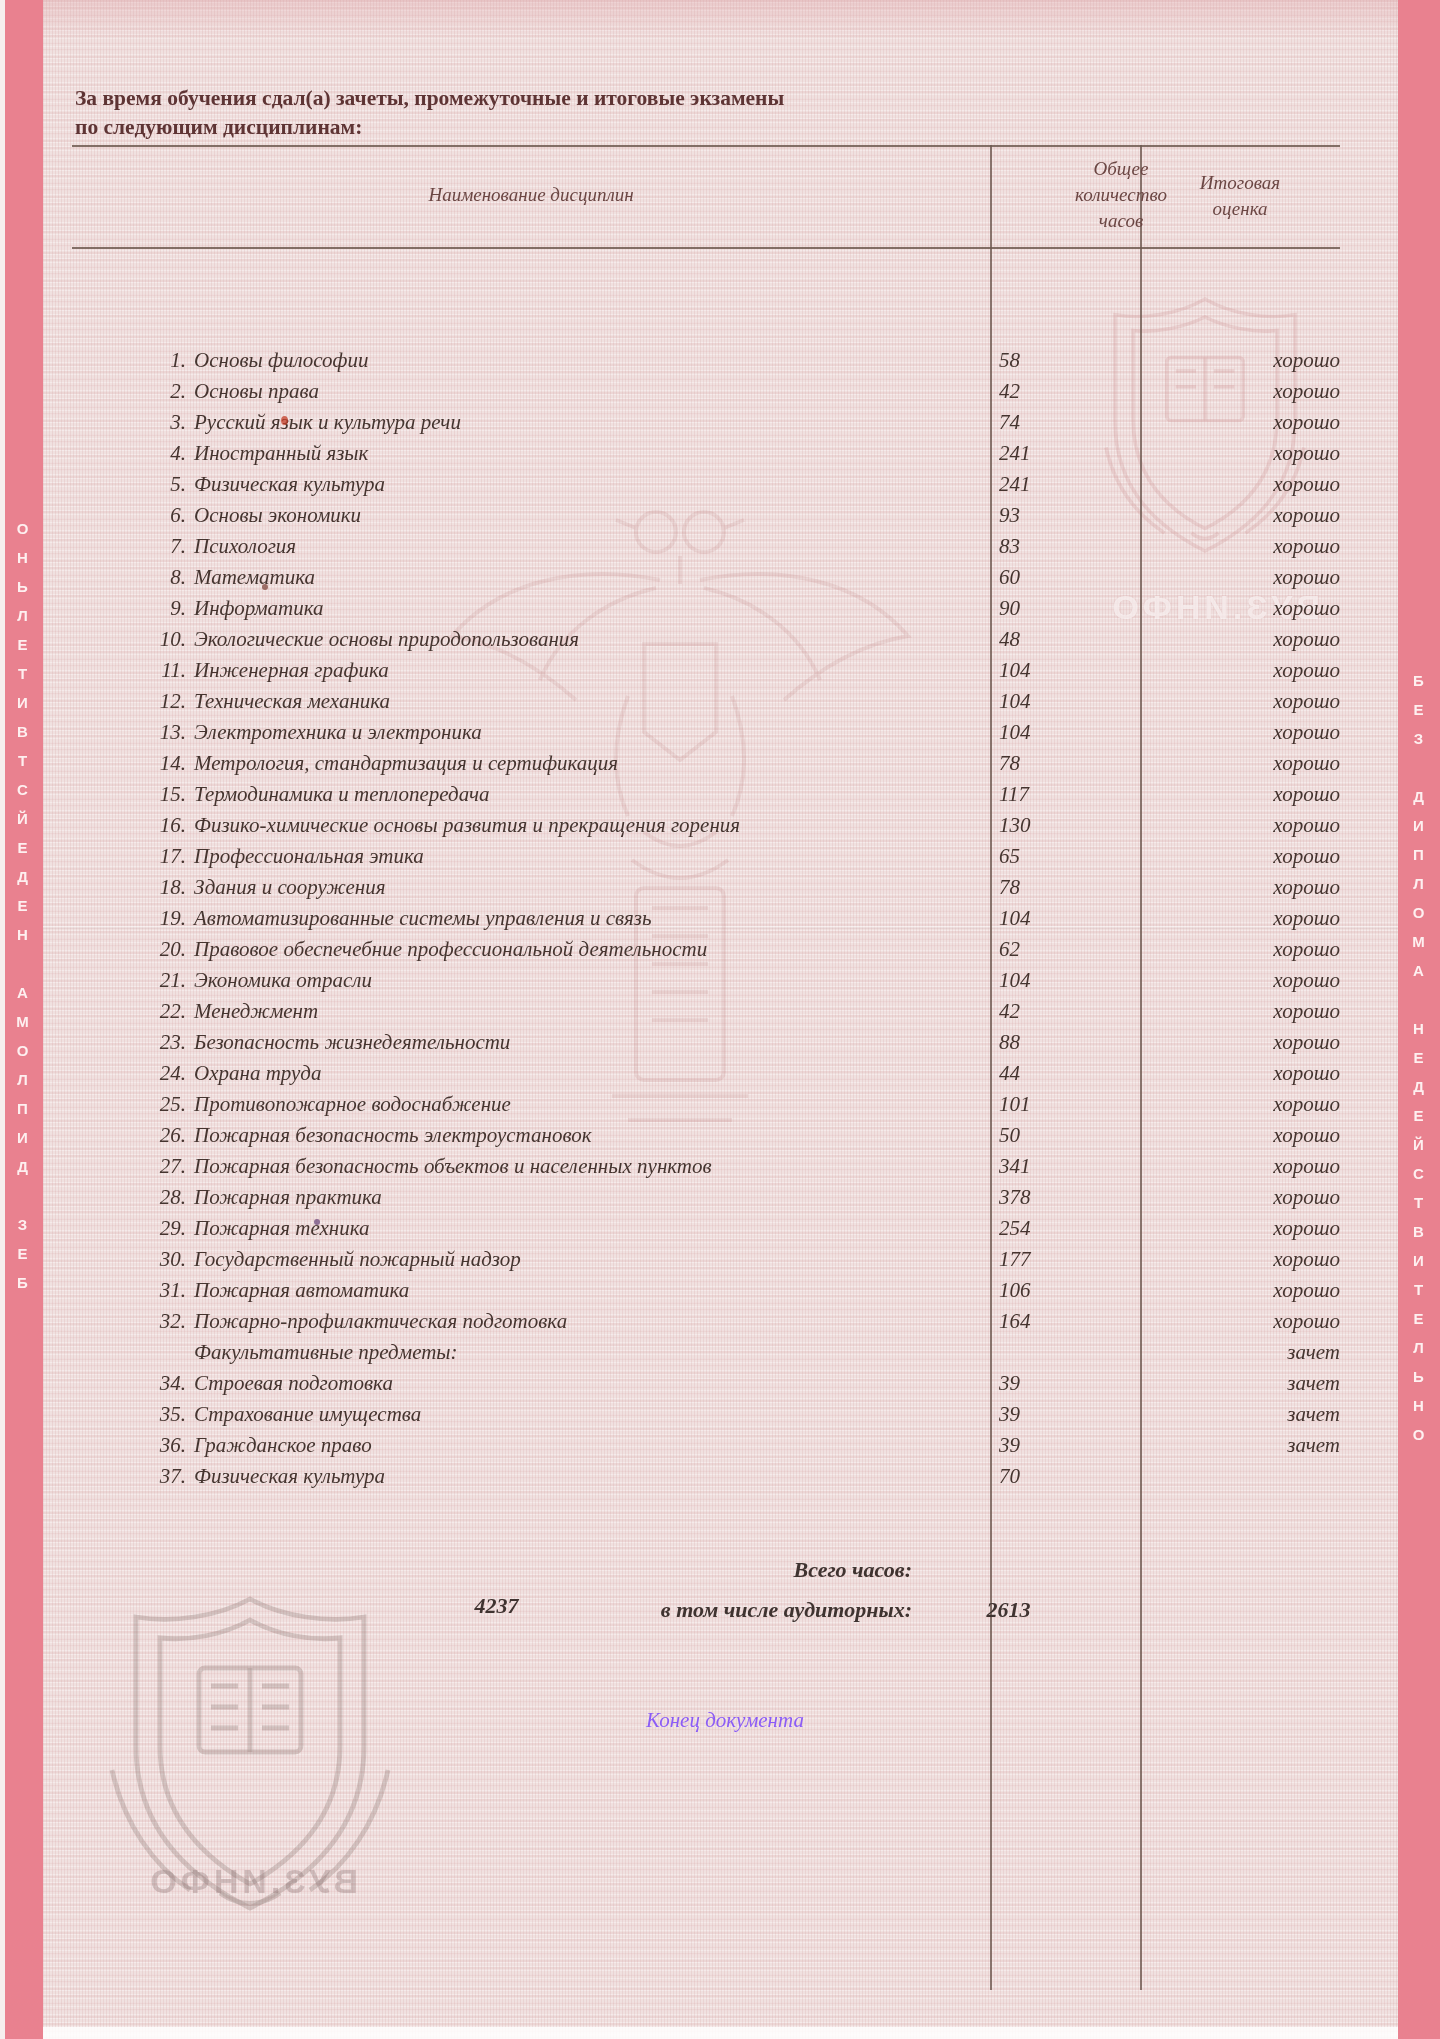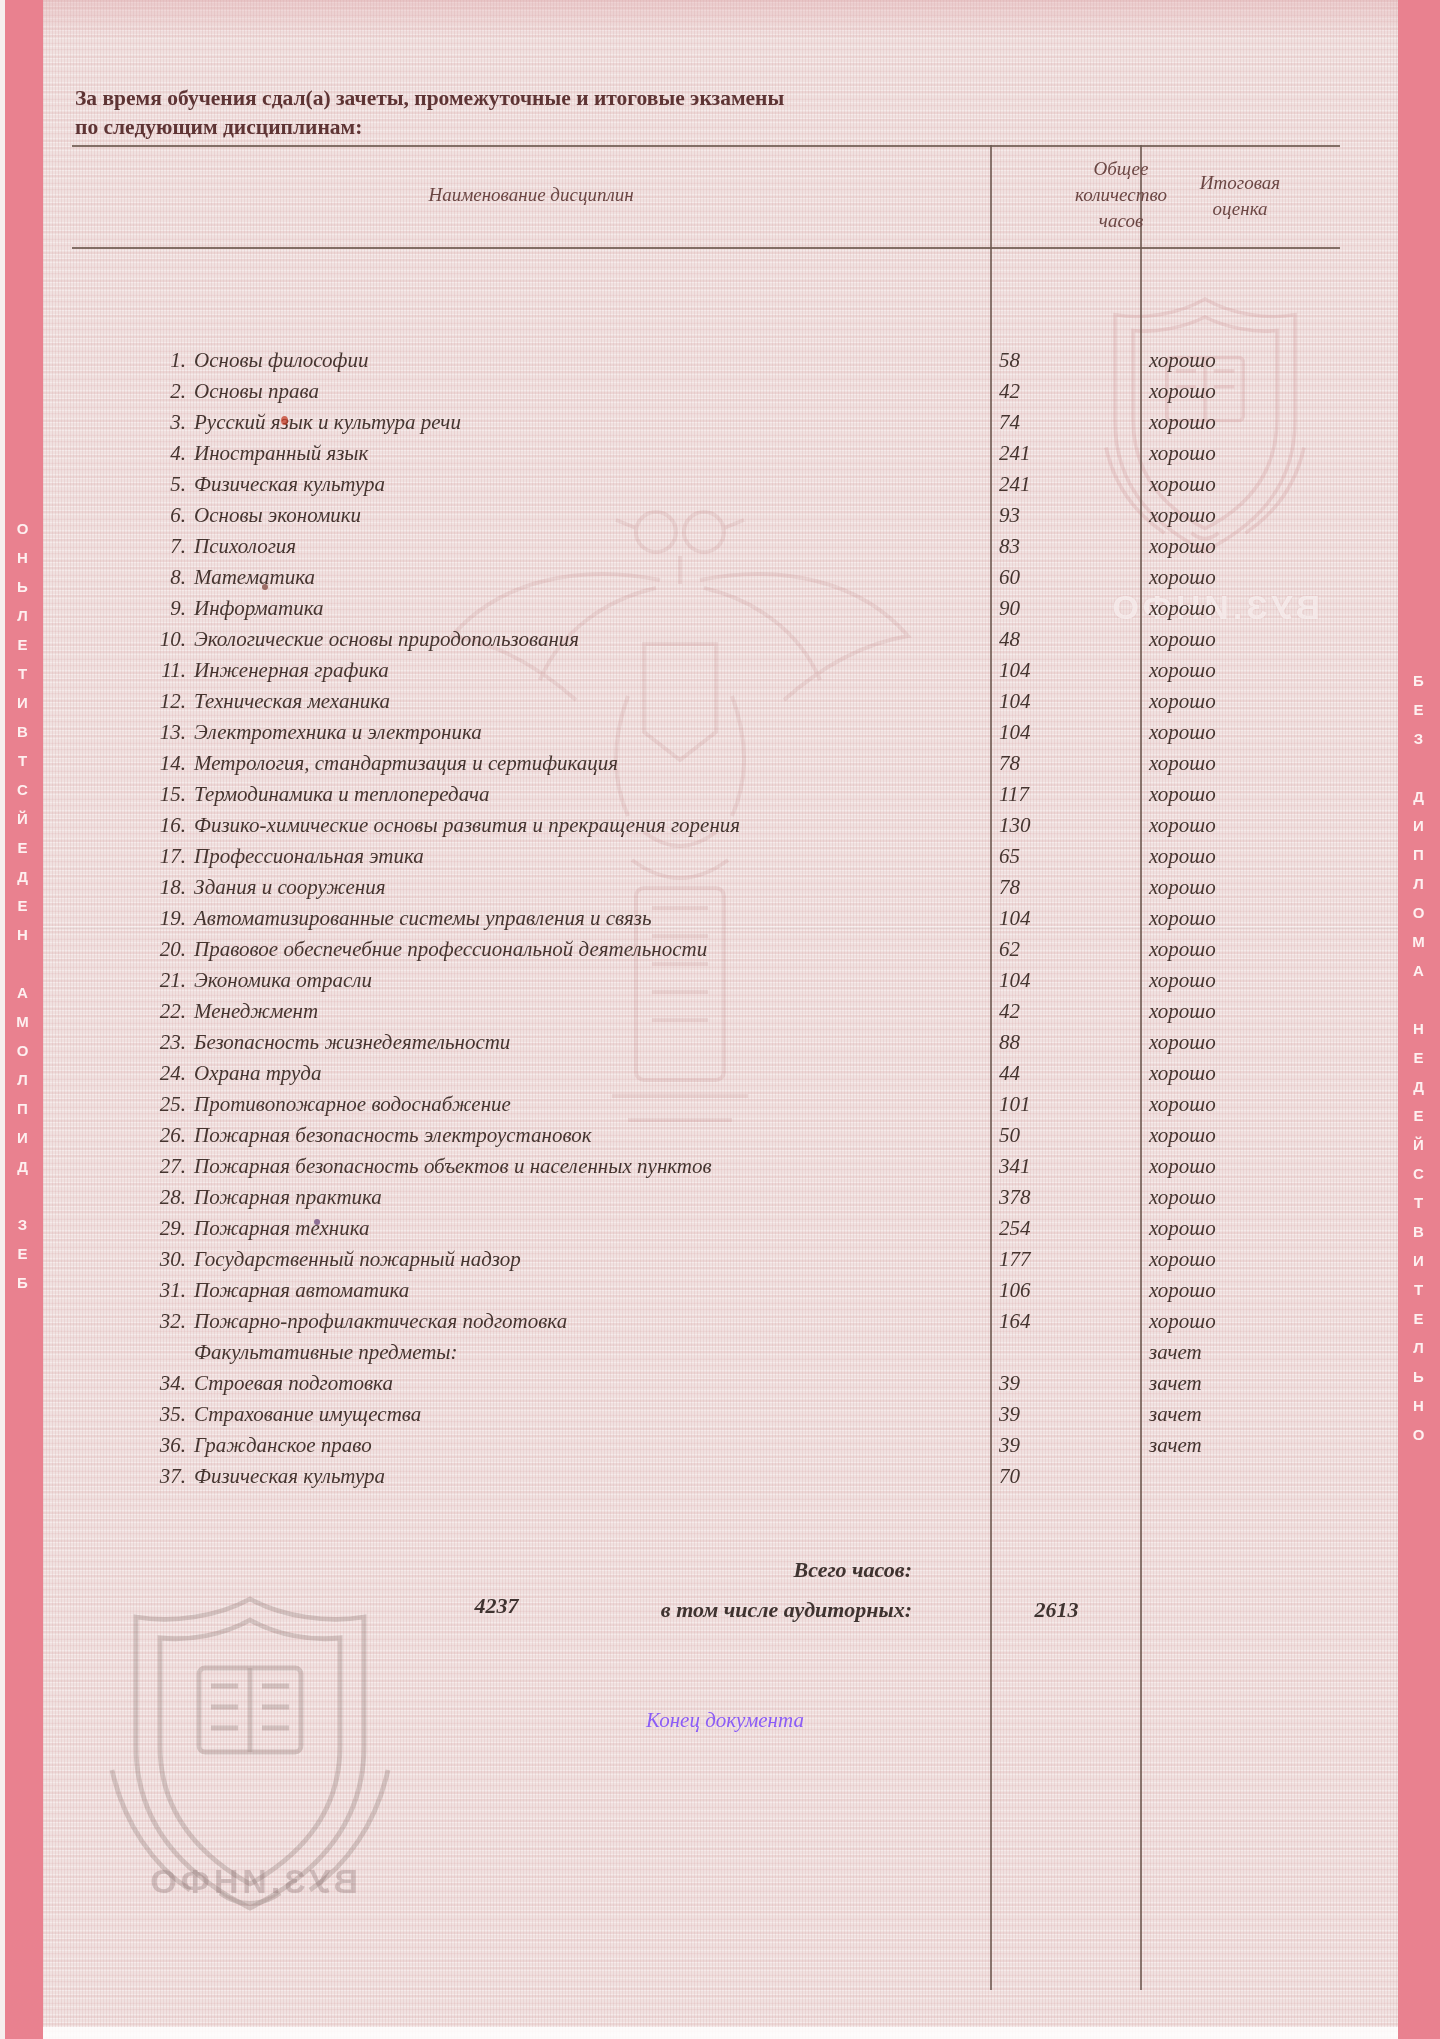"хорошо" .c-grade { text-align: left -> right }
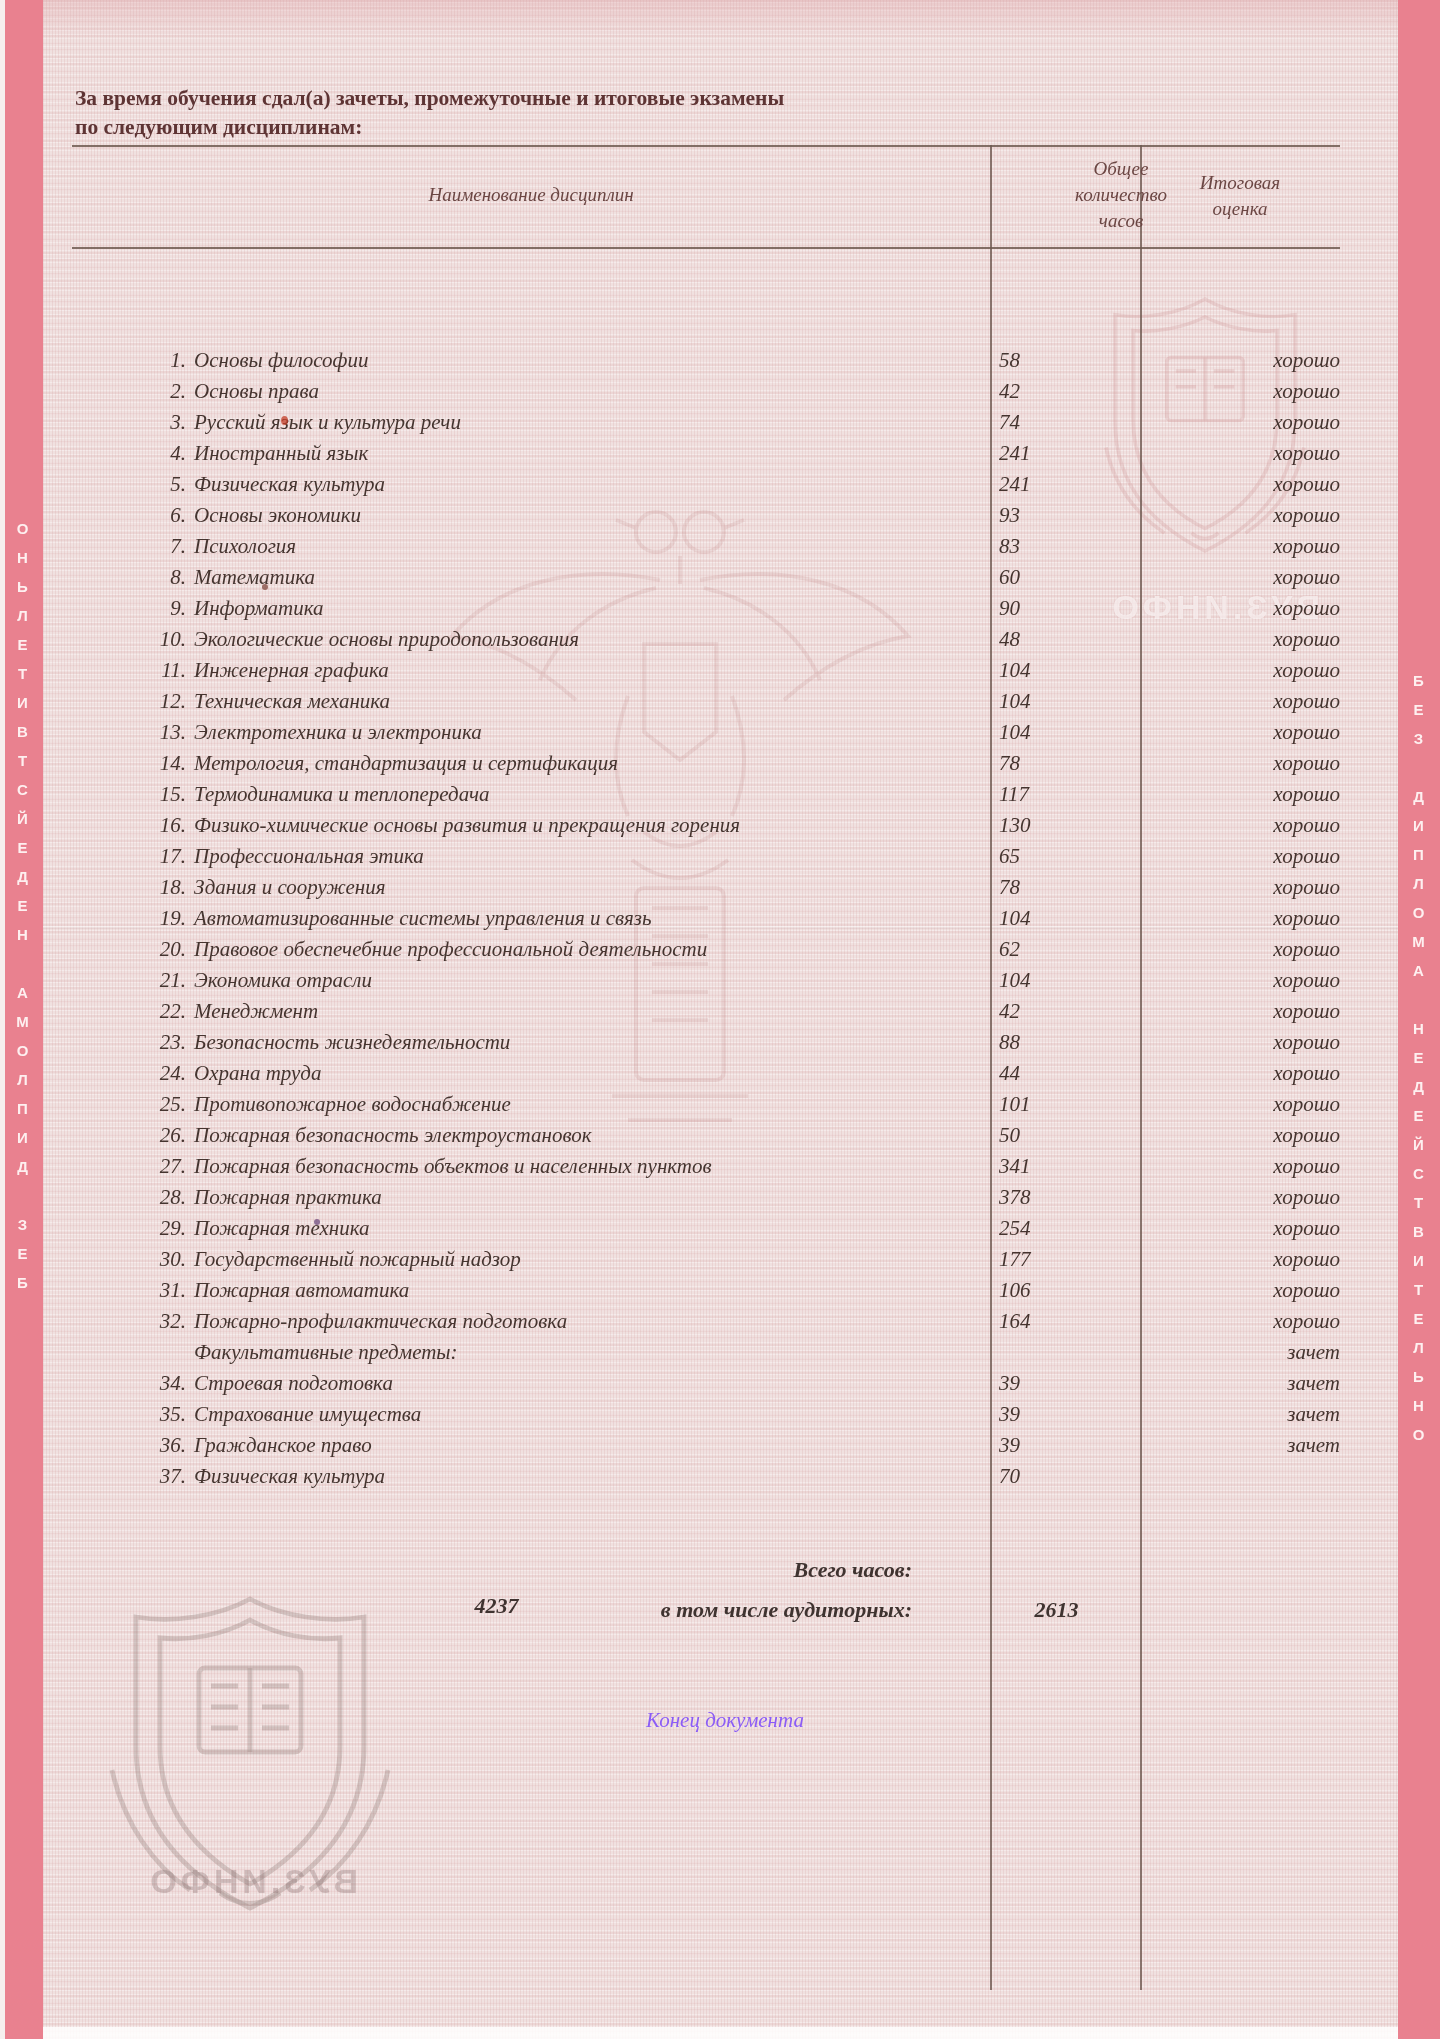"в том числе аудиторных:" .total-line.l2 { gap: 48px -> none }
